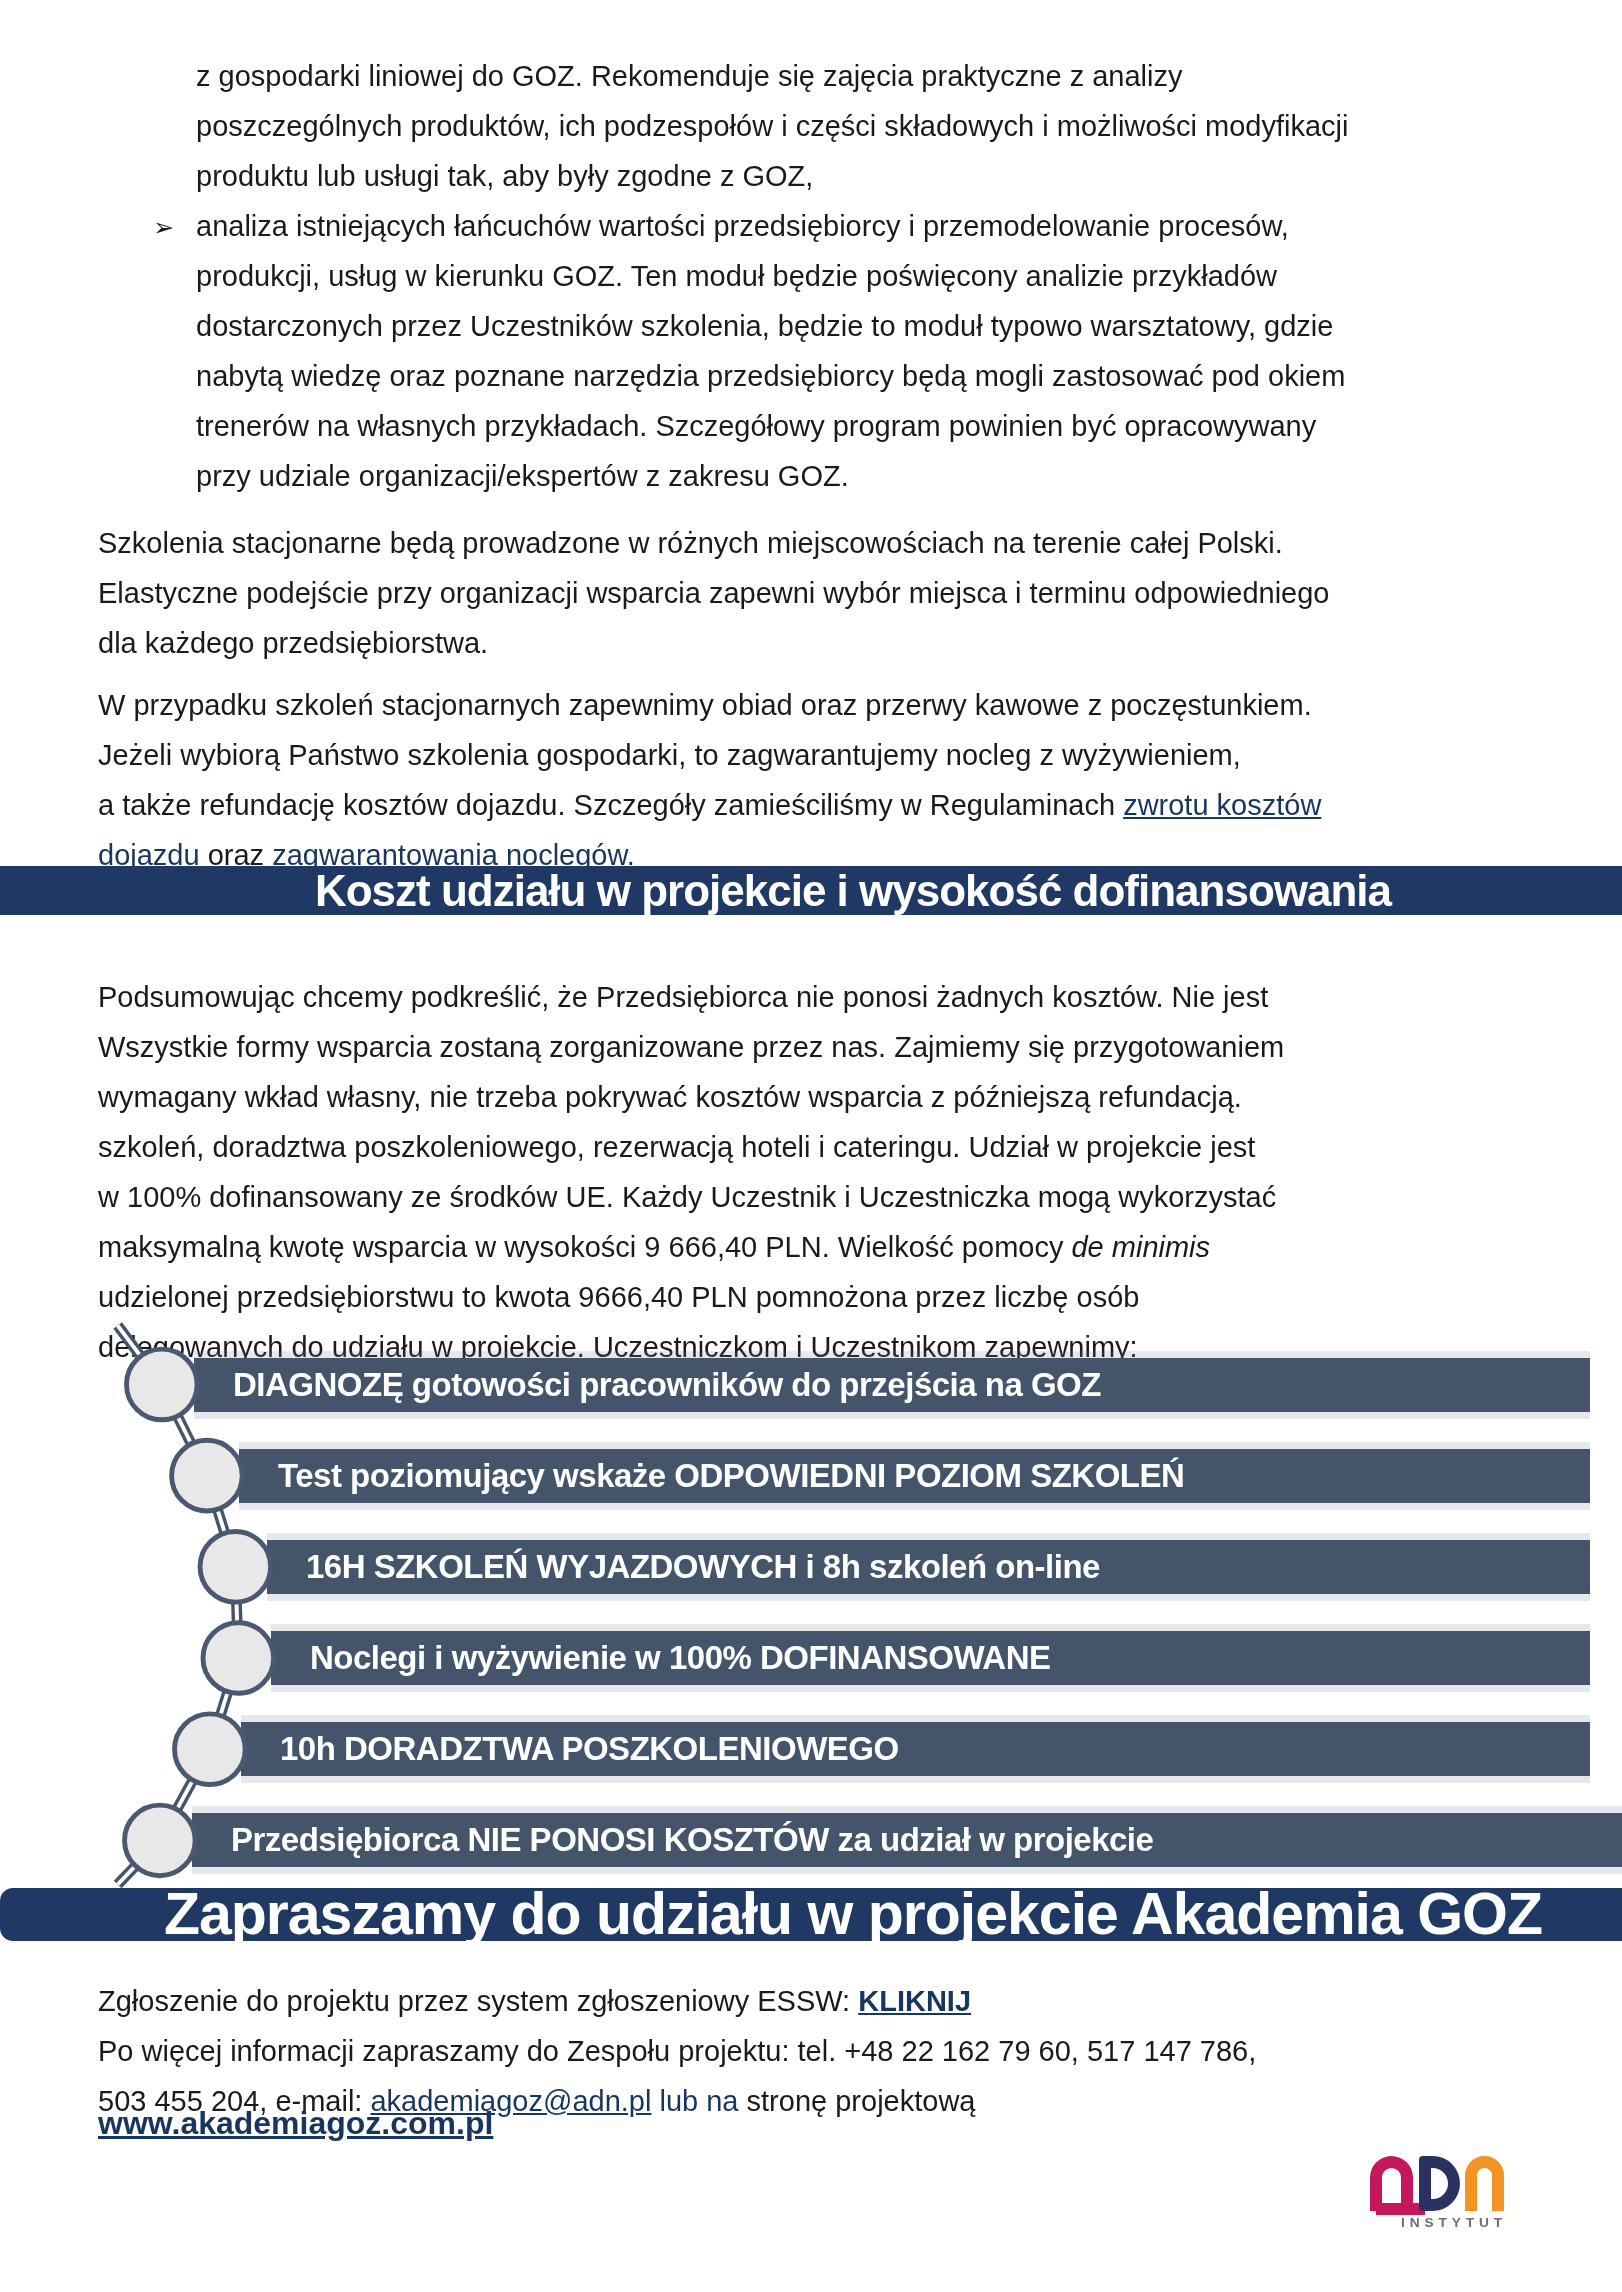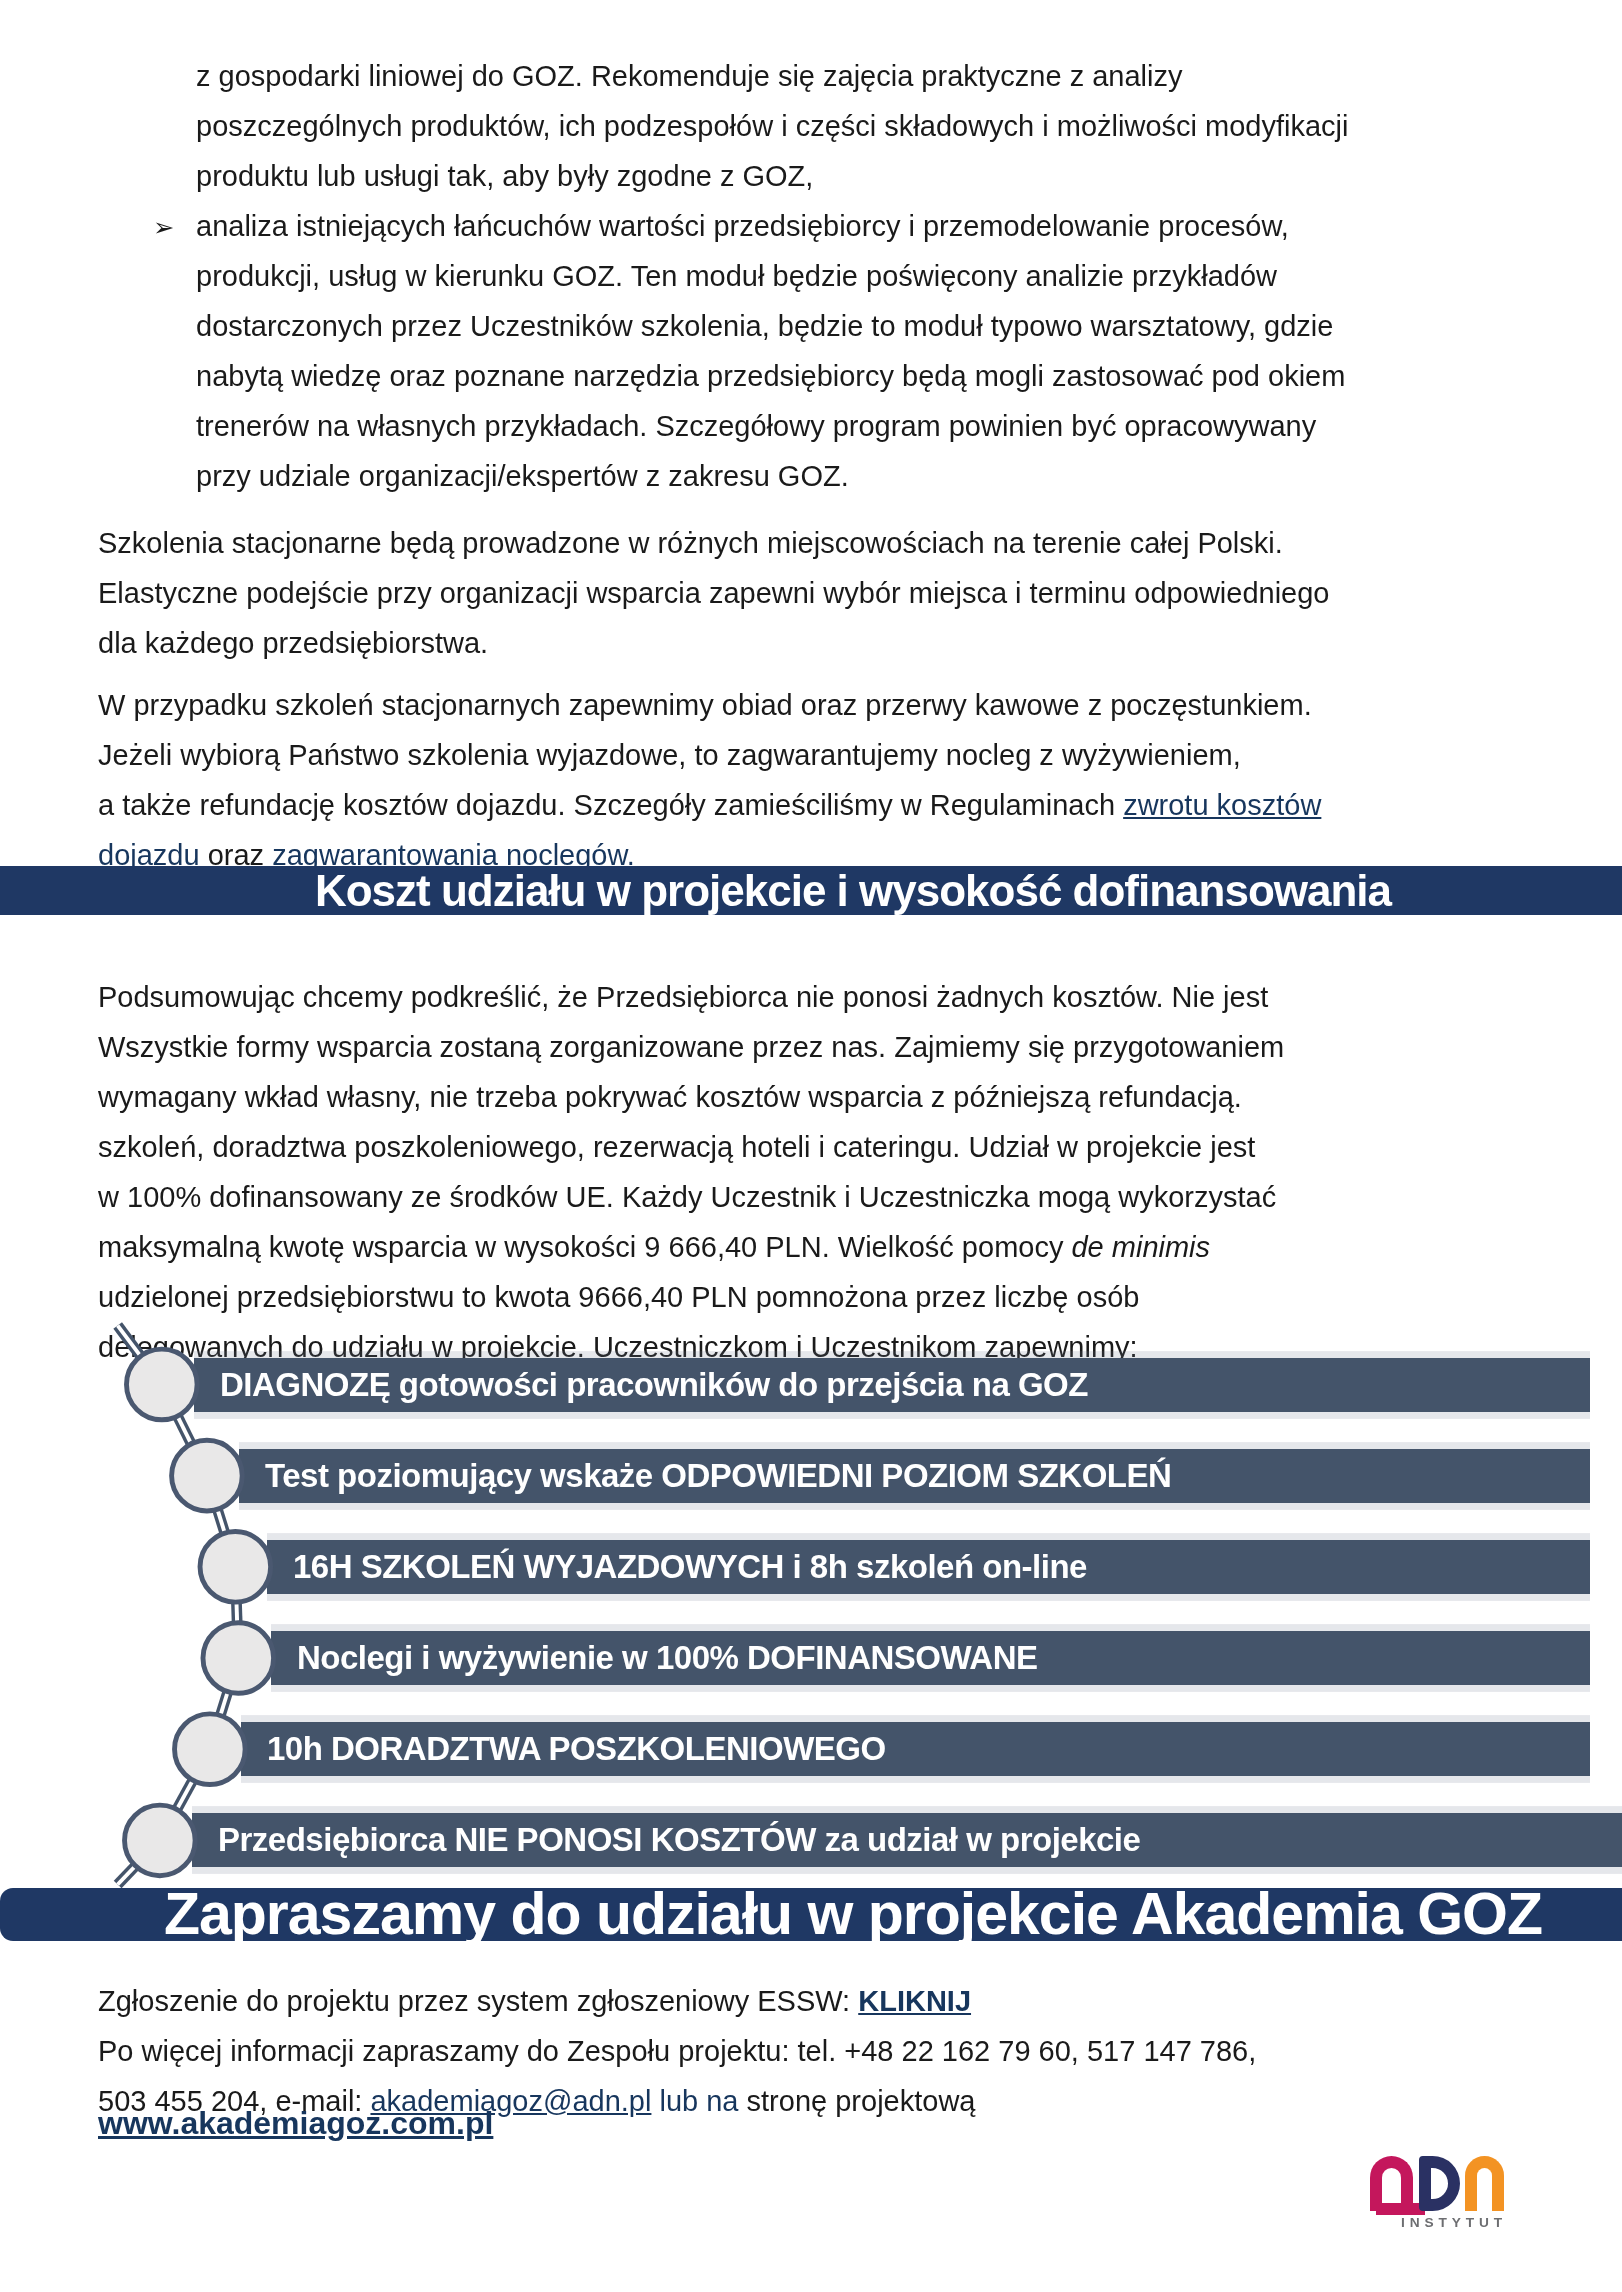"Jeżeli wybiorą Państwo szkolenia" div.ln { text: wyjazdowe -> gospodarki }
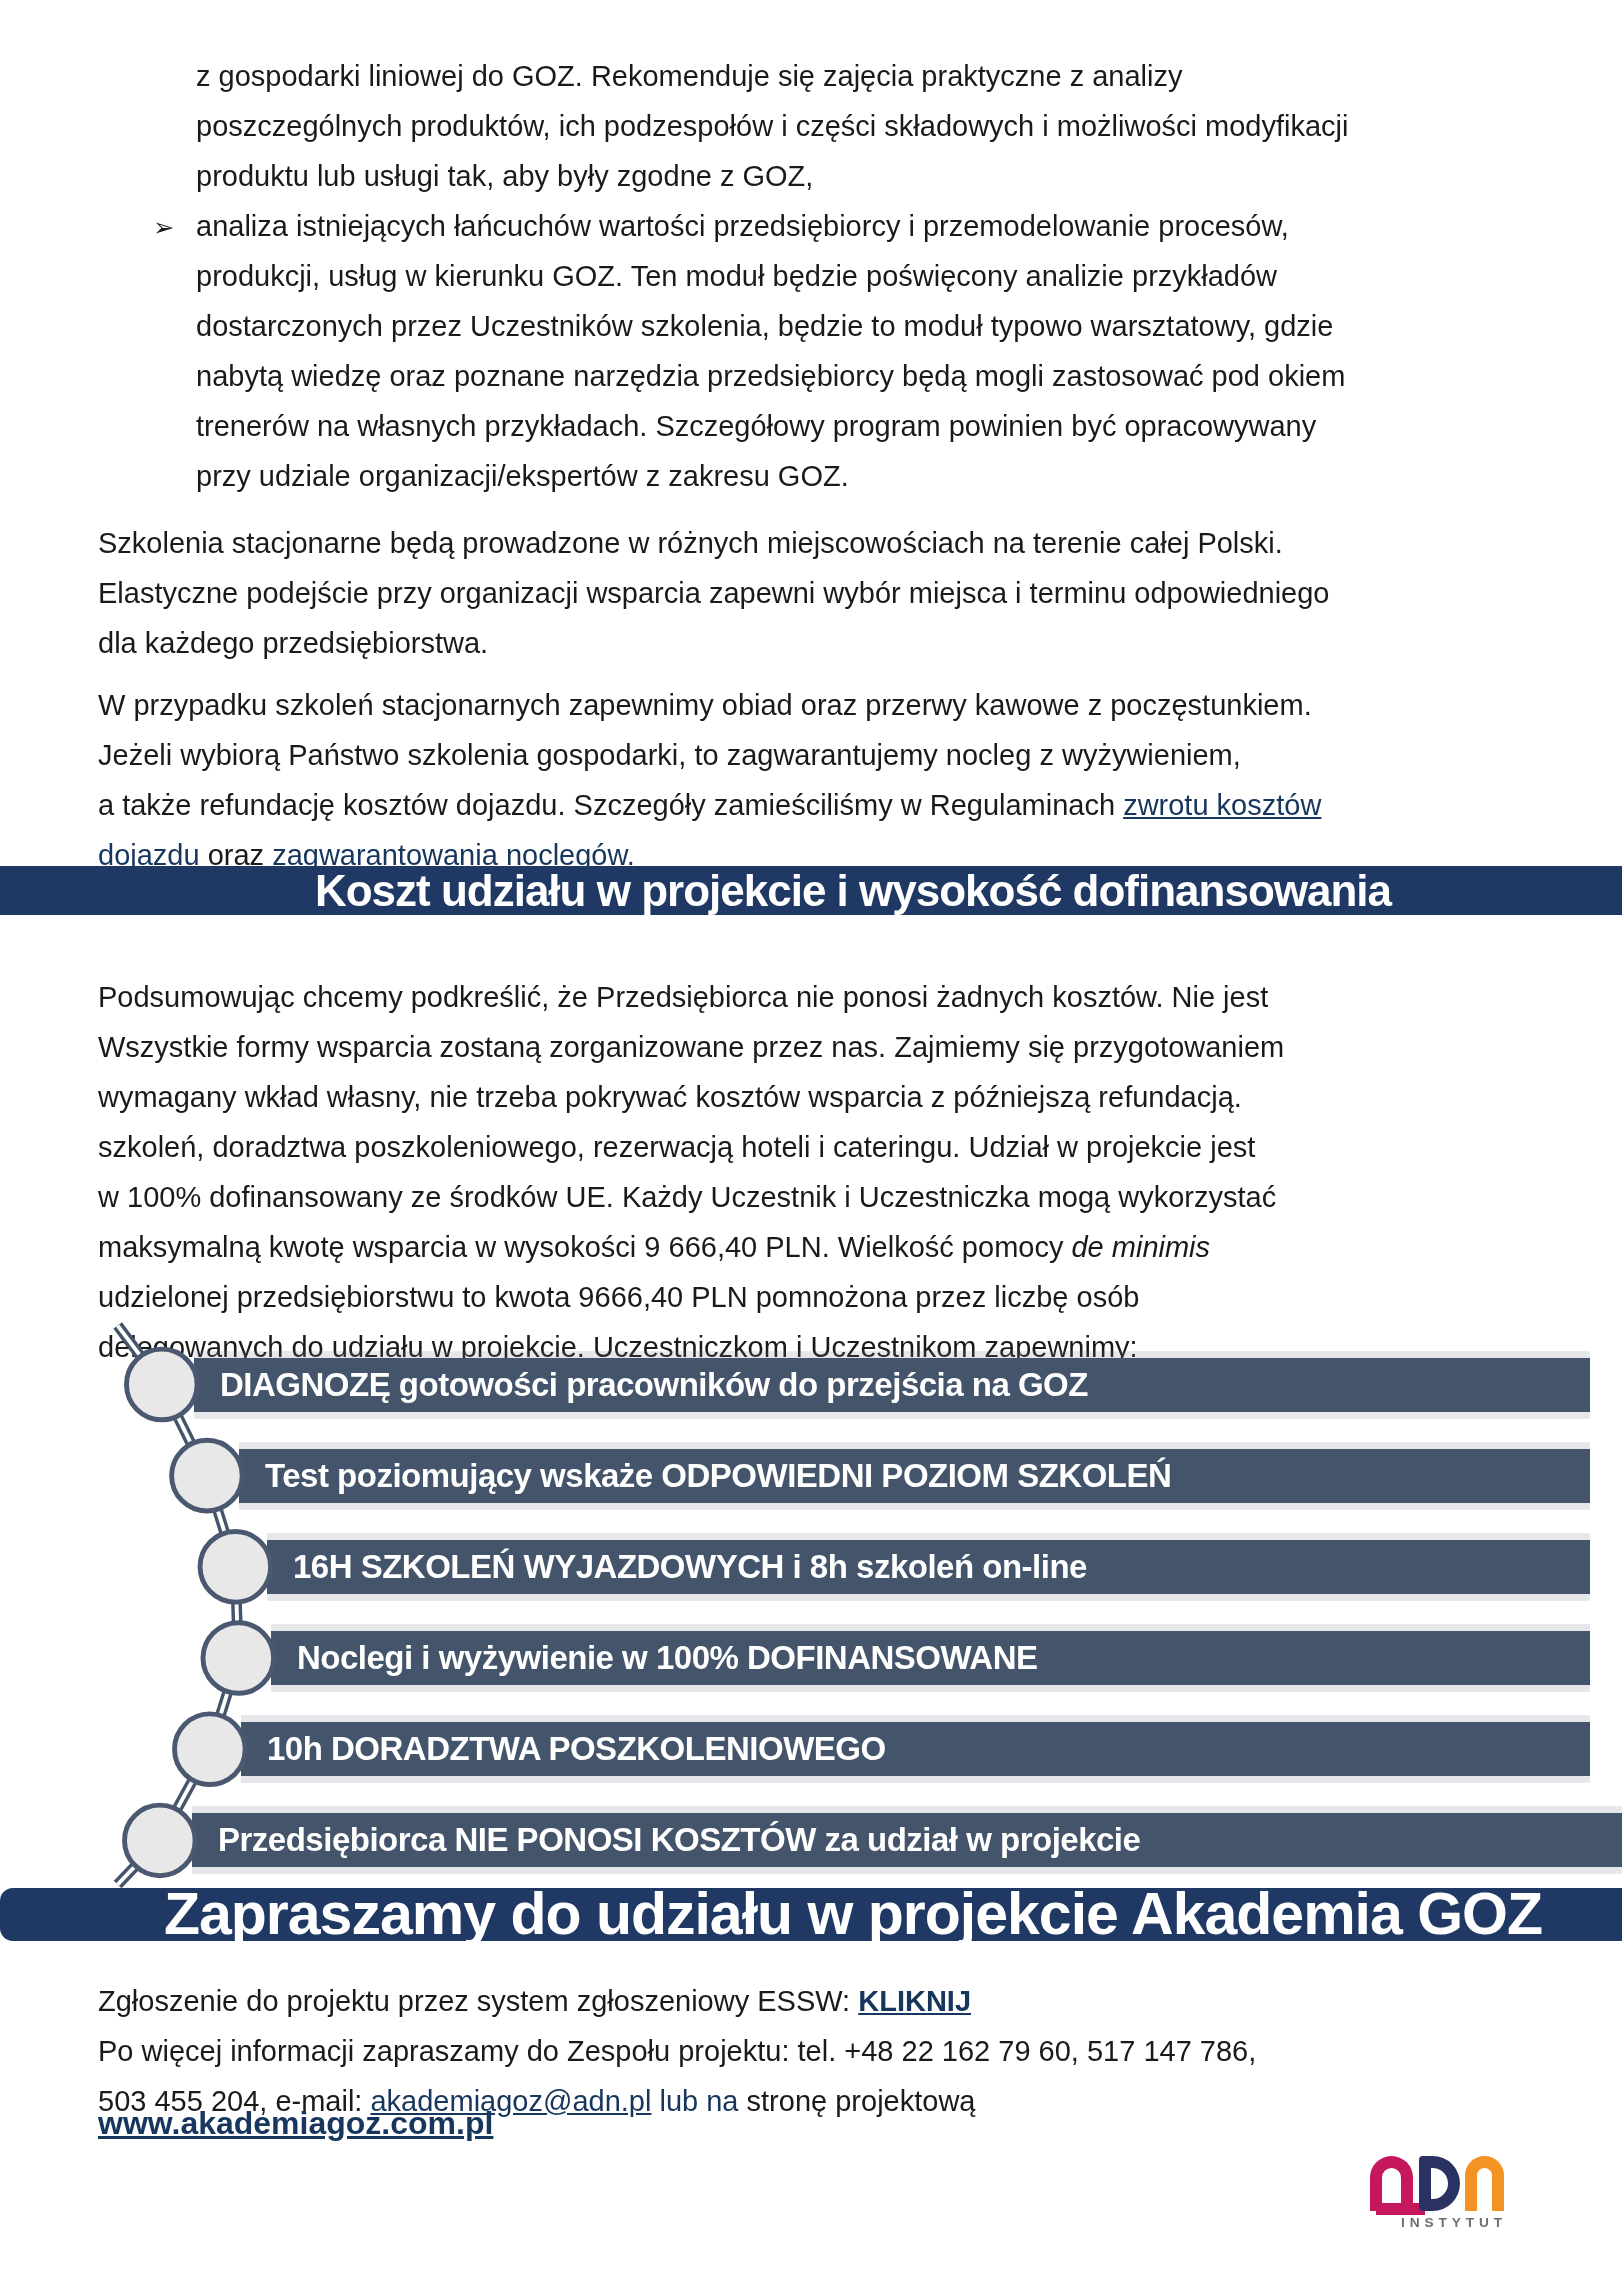"DIAGNOZĘ gotowości pracowników do" .banner { padding-left: 26px -> 39px }
